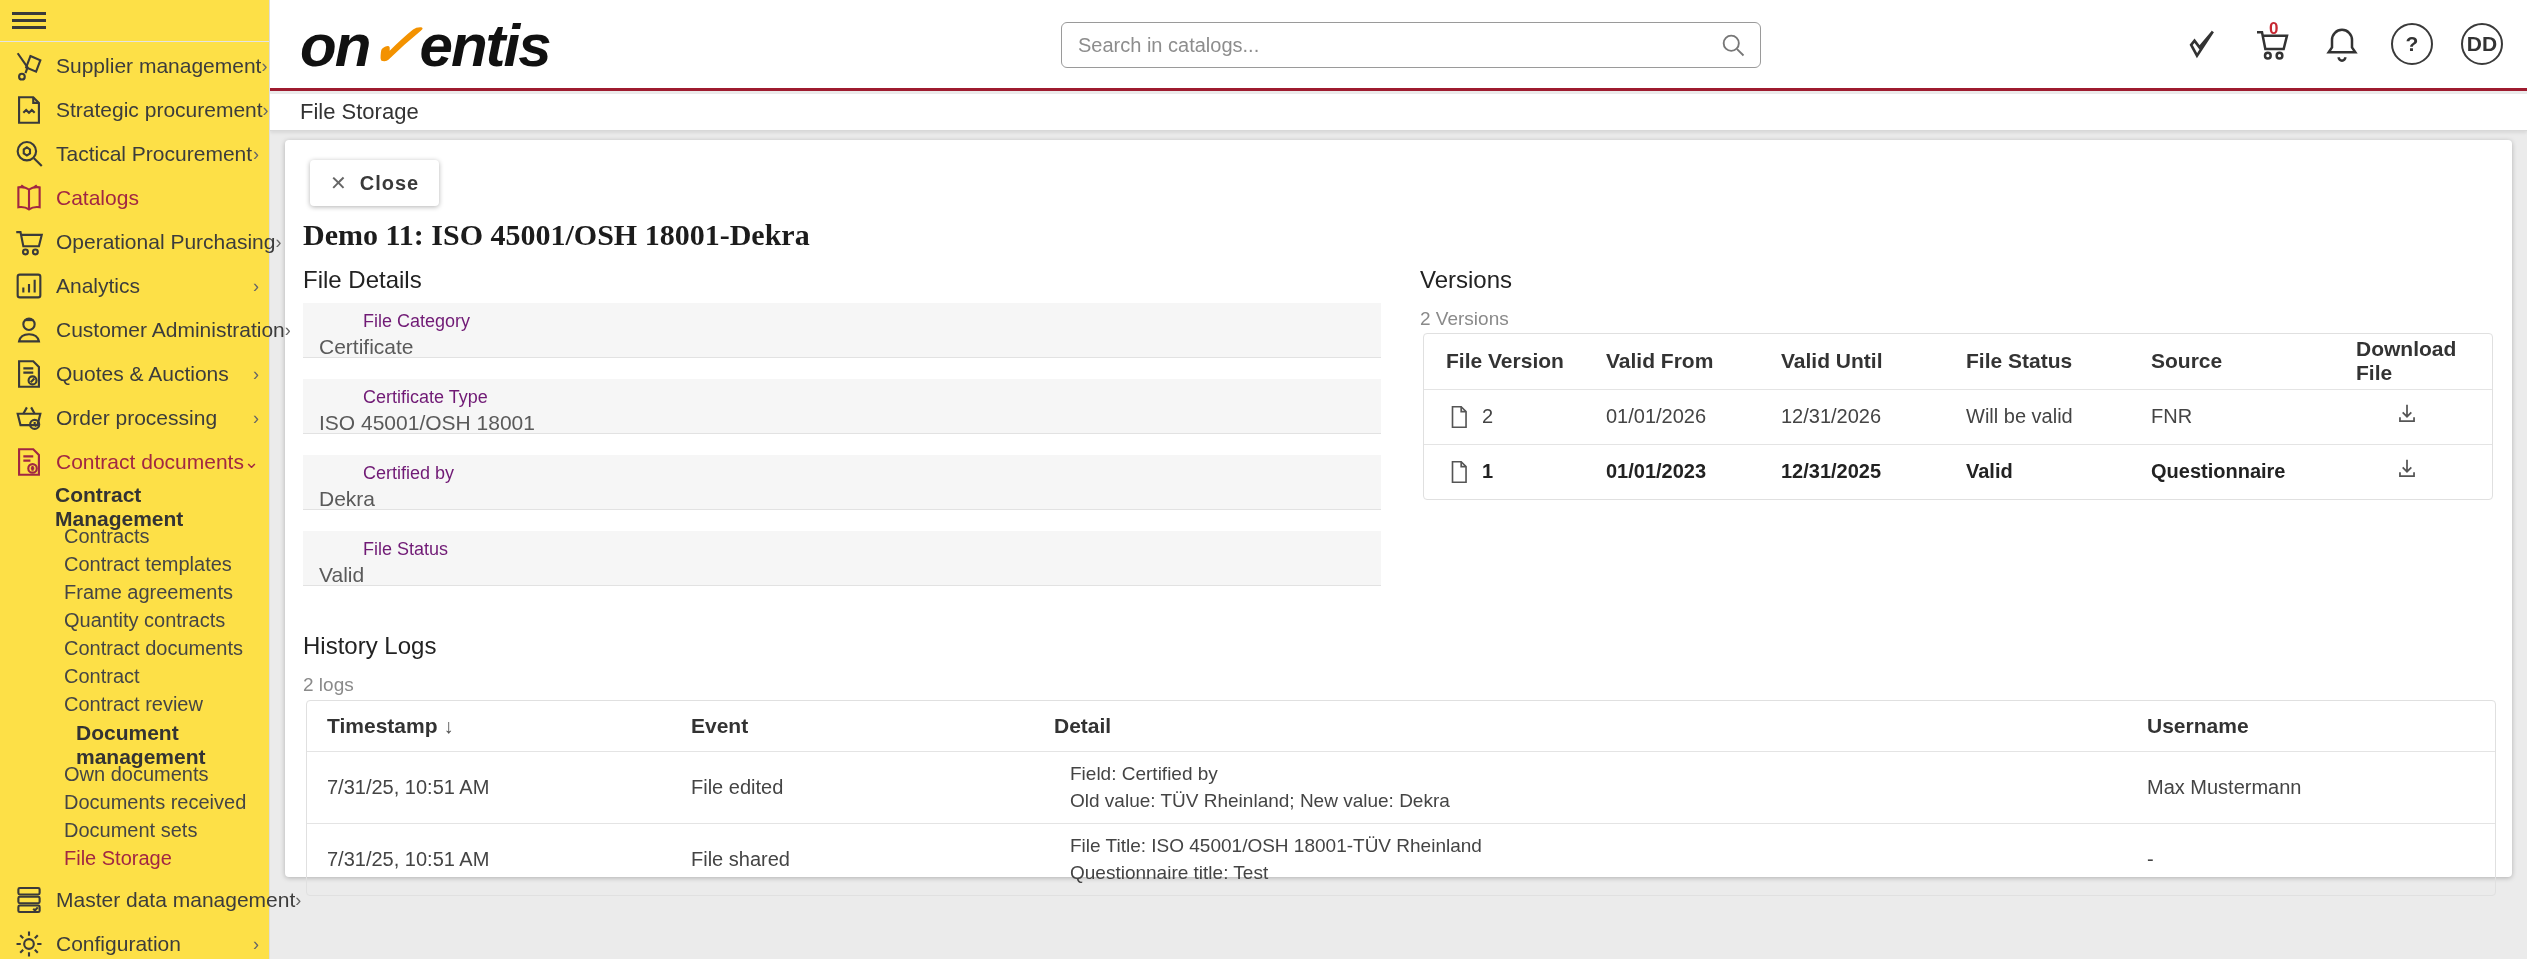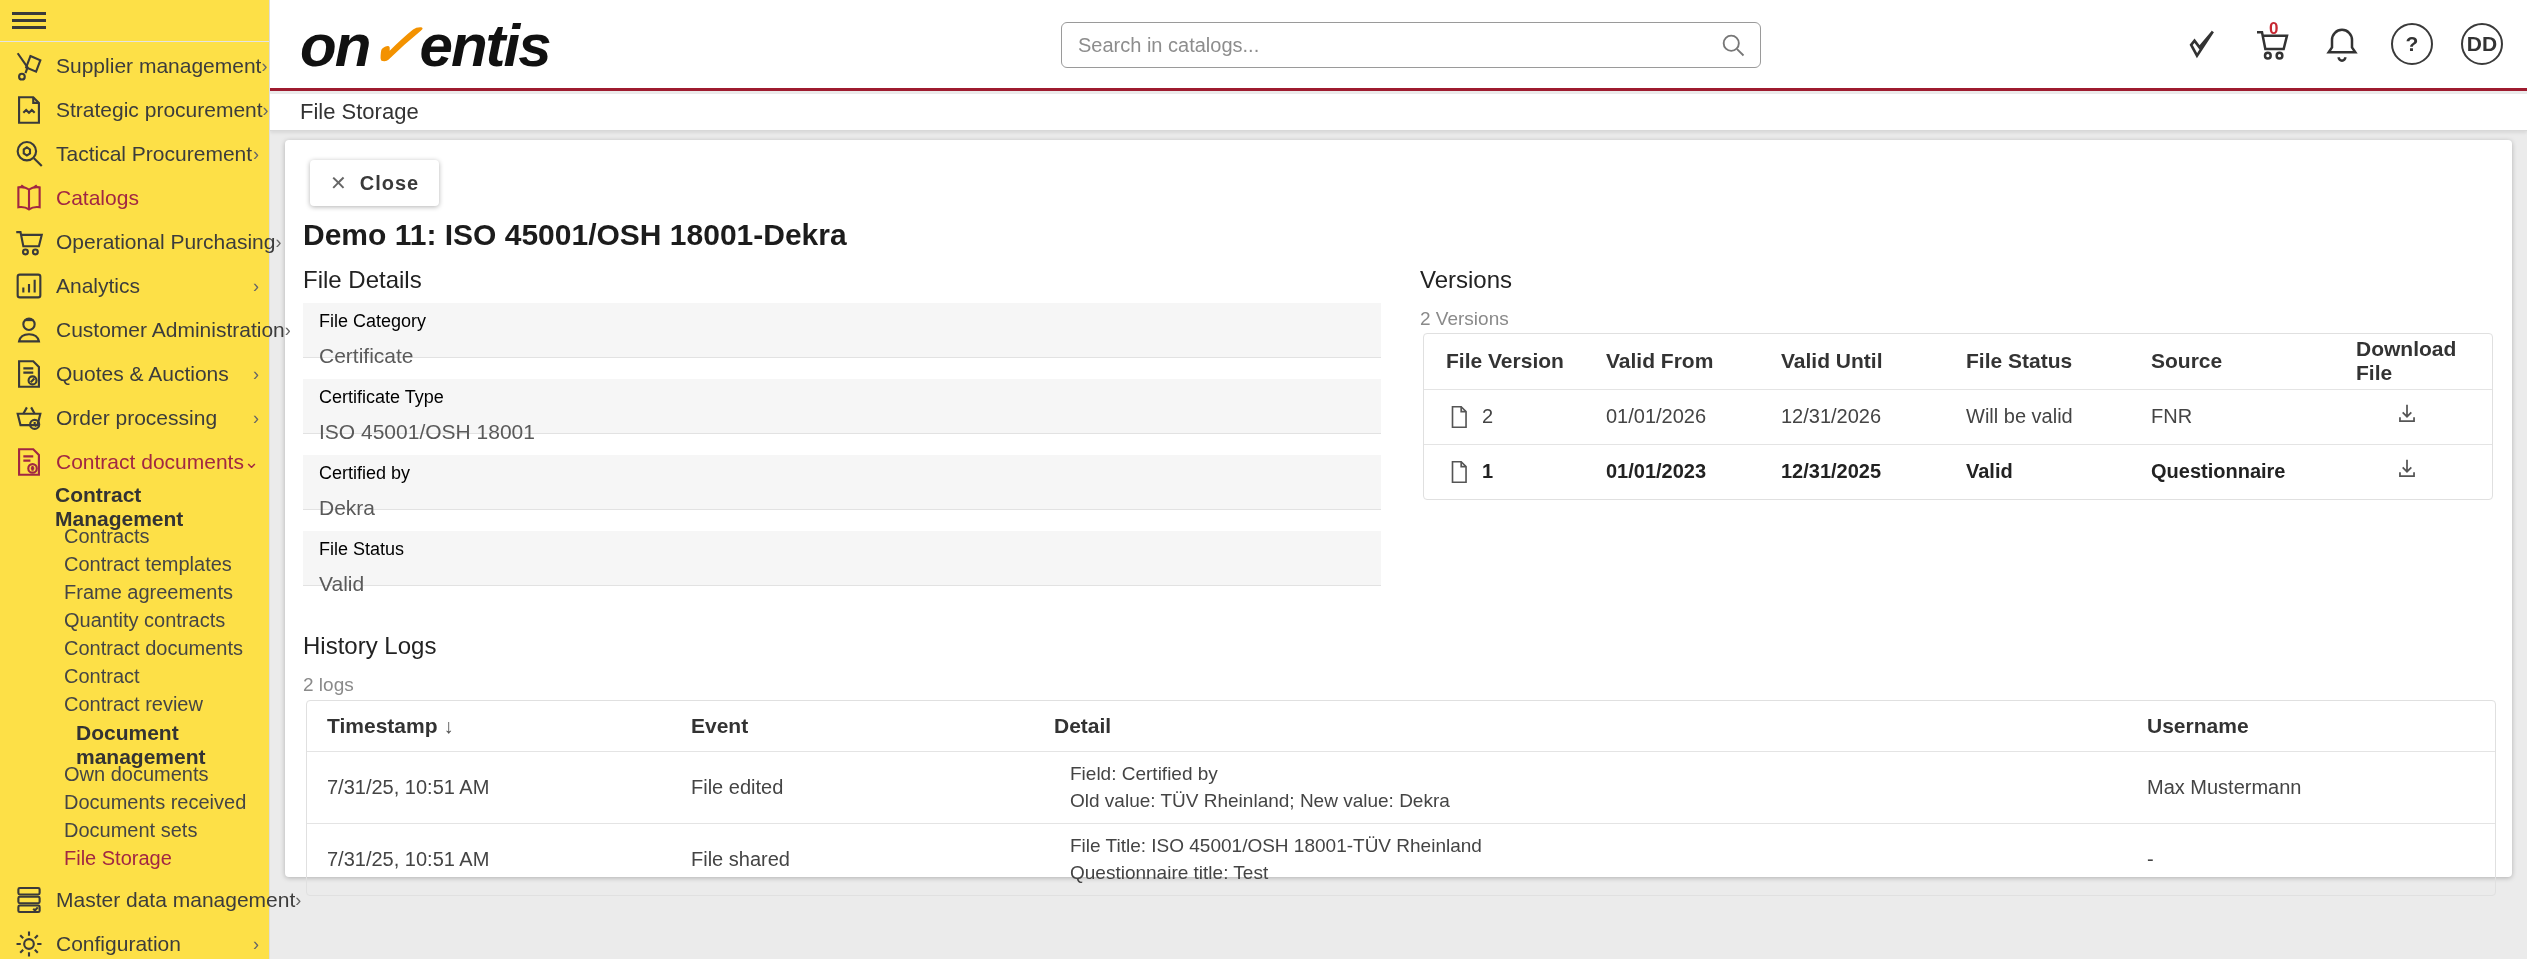"Demo 11: ISO 45001/OSH 18001-Dekra" .page-title { font-family: none -> Liberation Serif, serif }
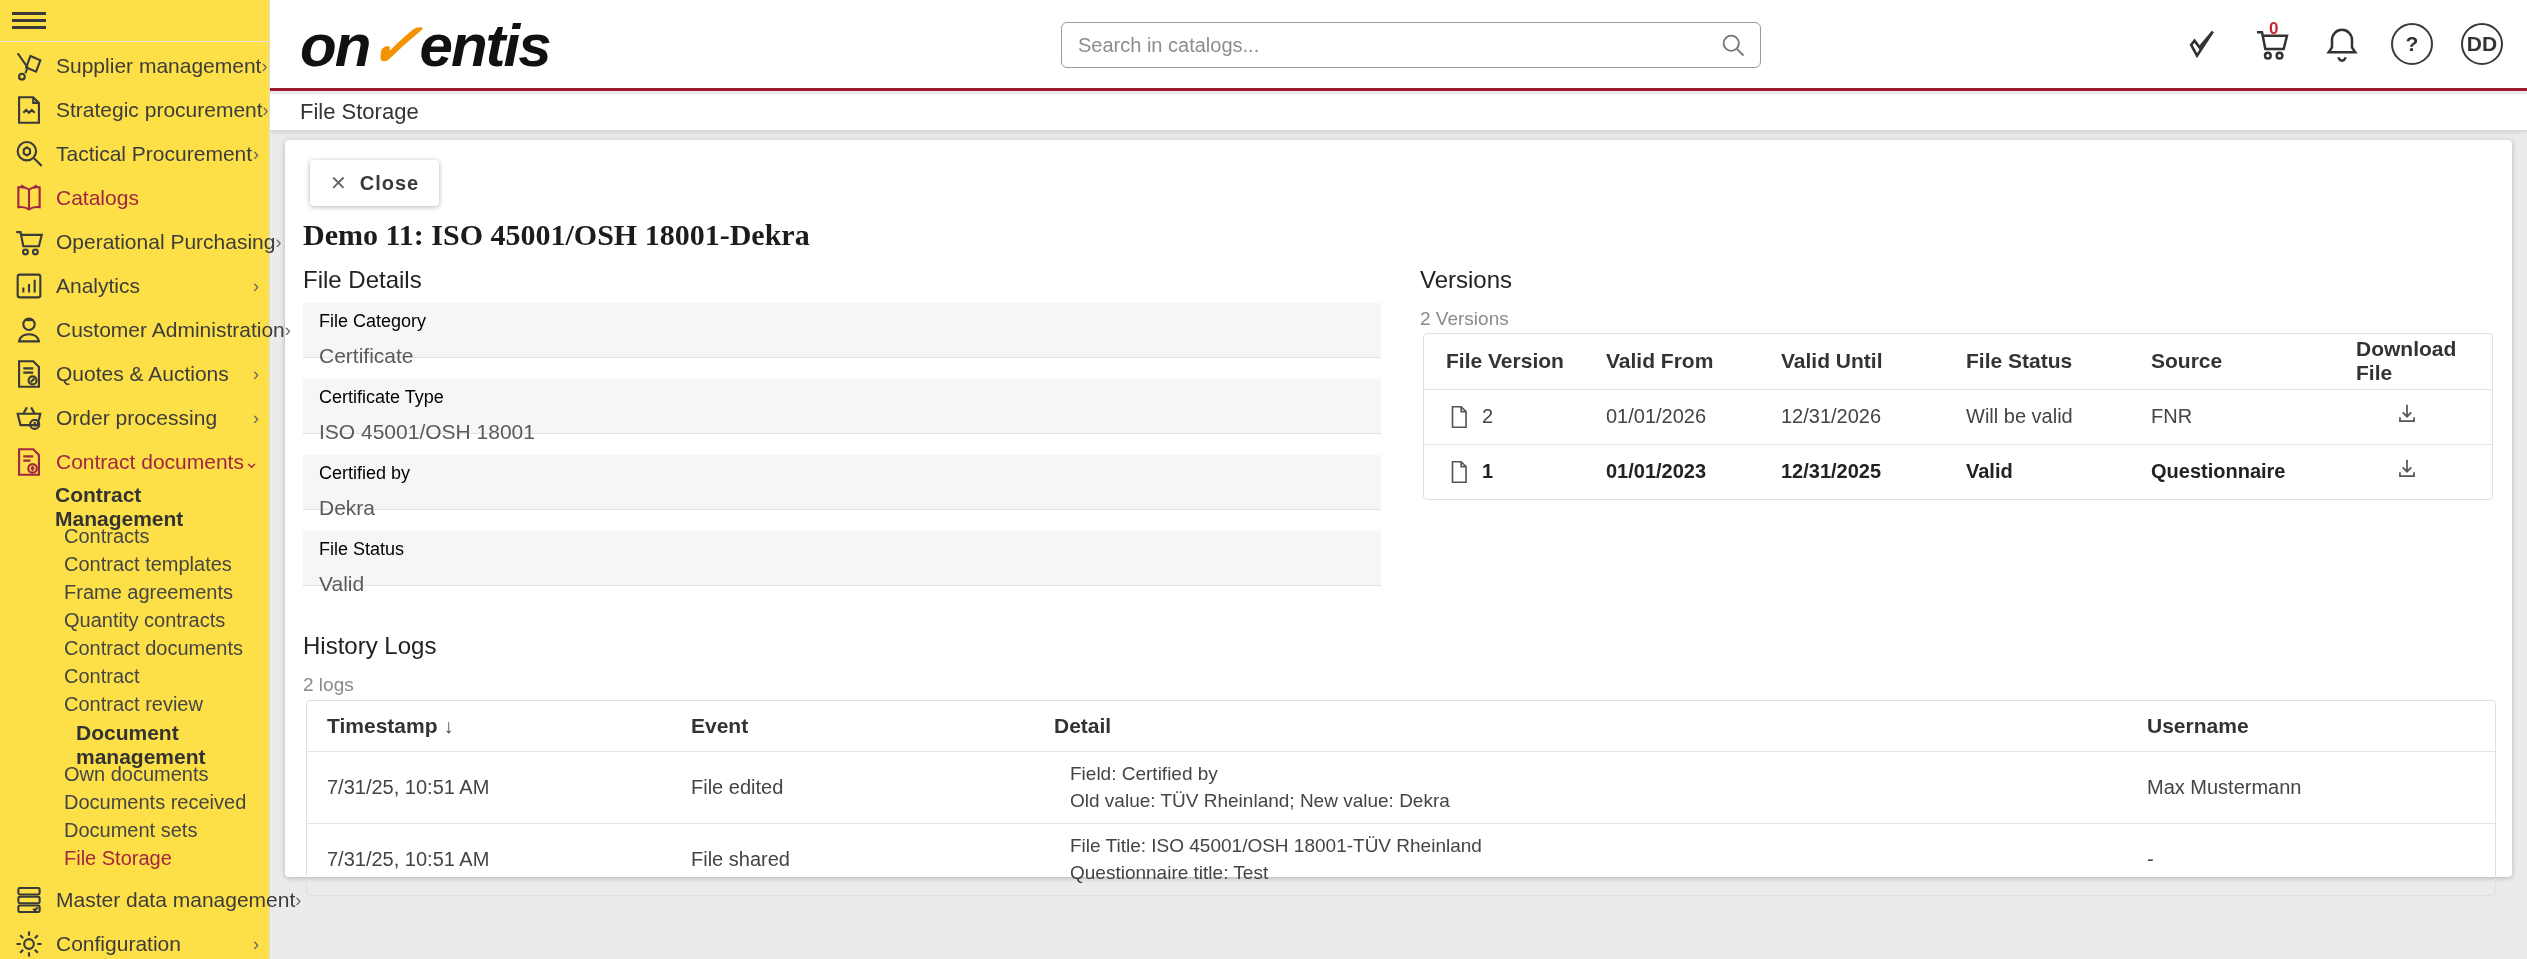"File Category" .fieldbox .flabel { color: #000000 -> #701a75; margin-left: none -> 44px }
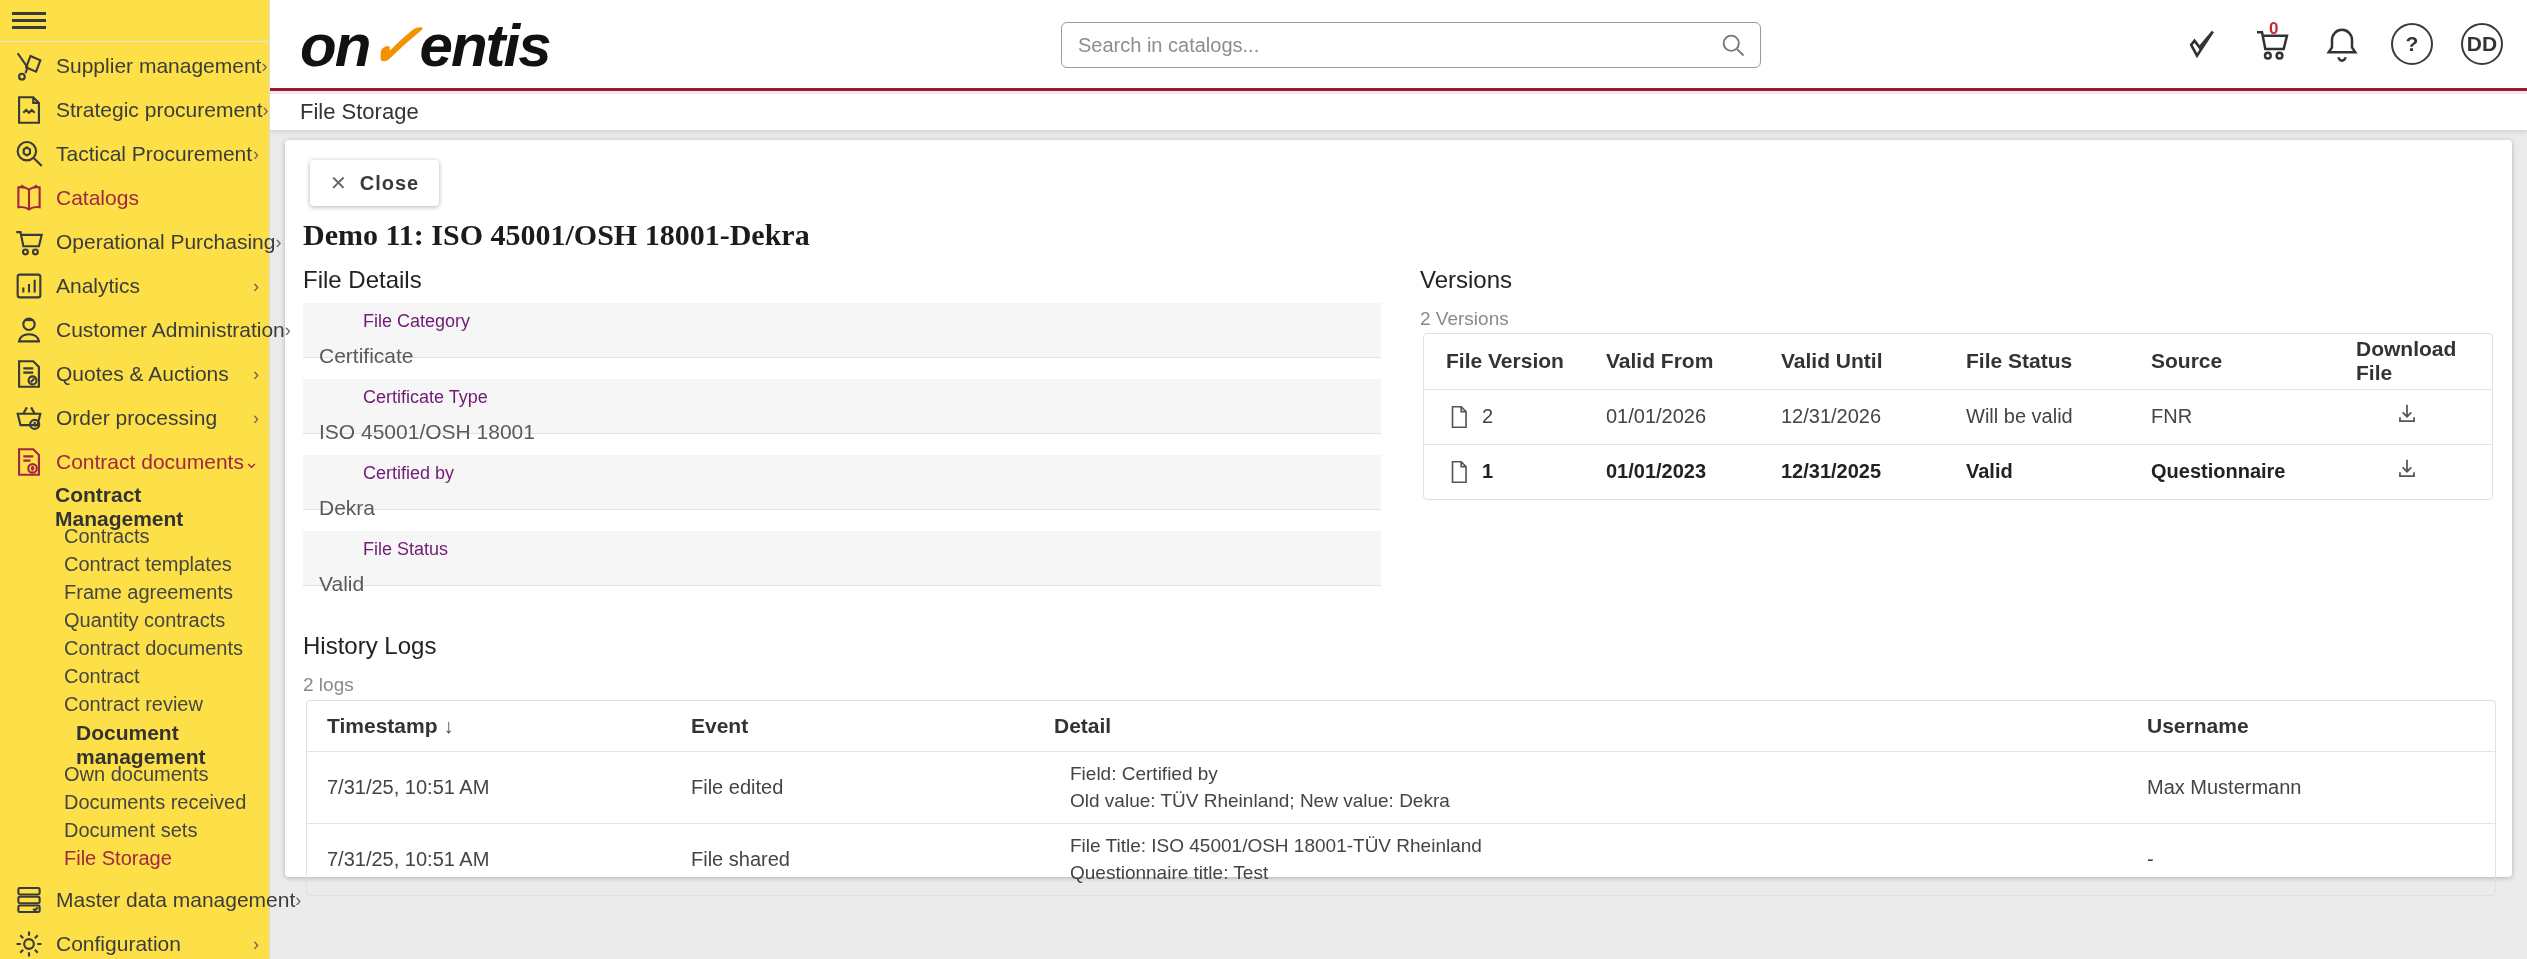"Certificate" .fieldbox .fvalue { margin-top: 12px -> 3px }
